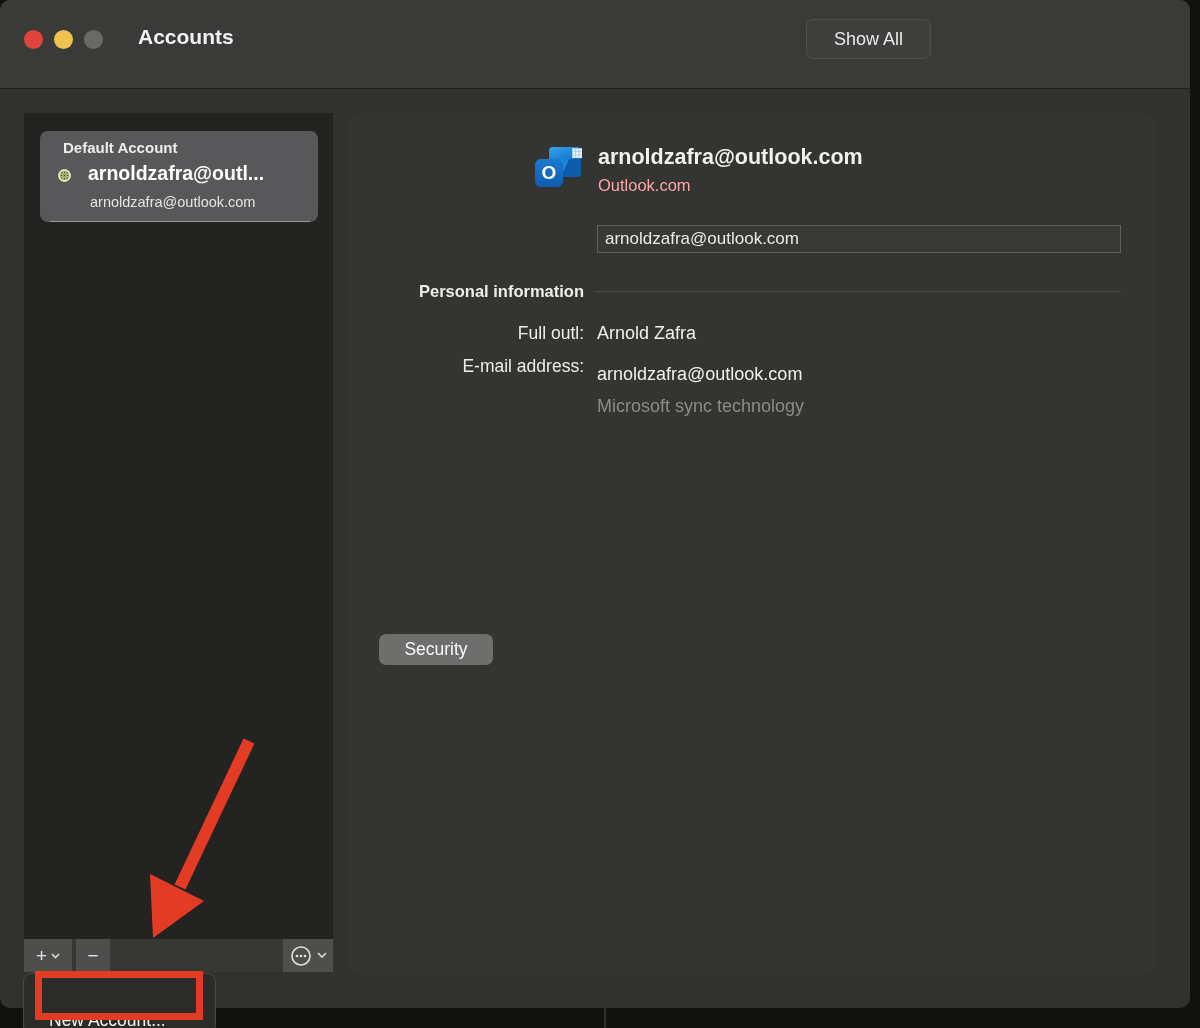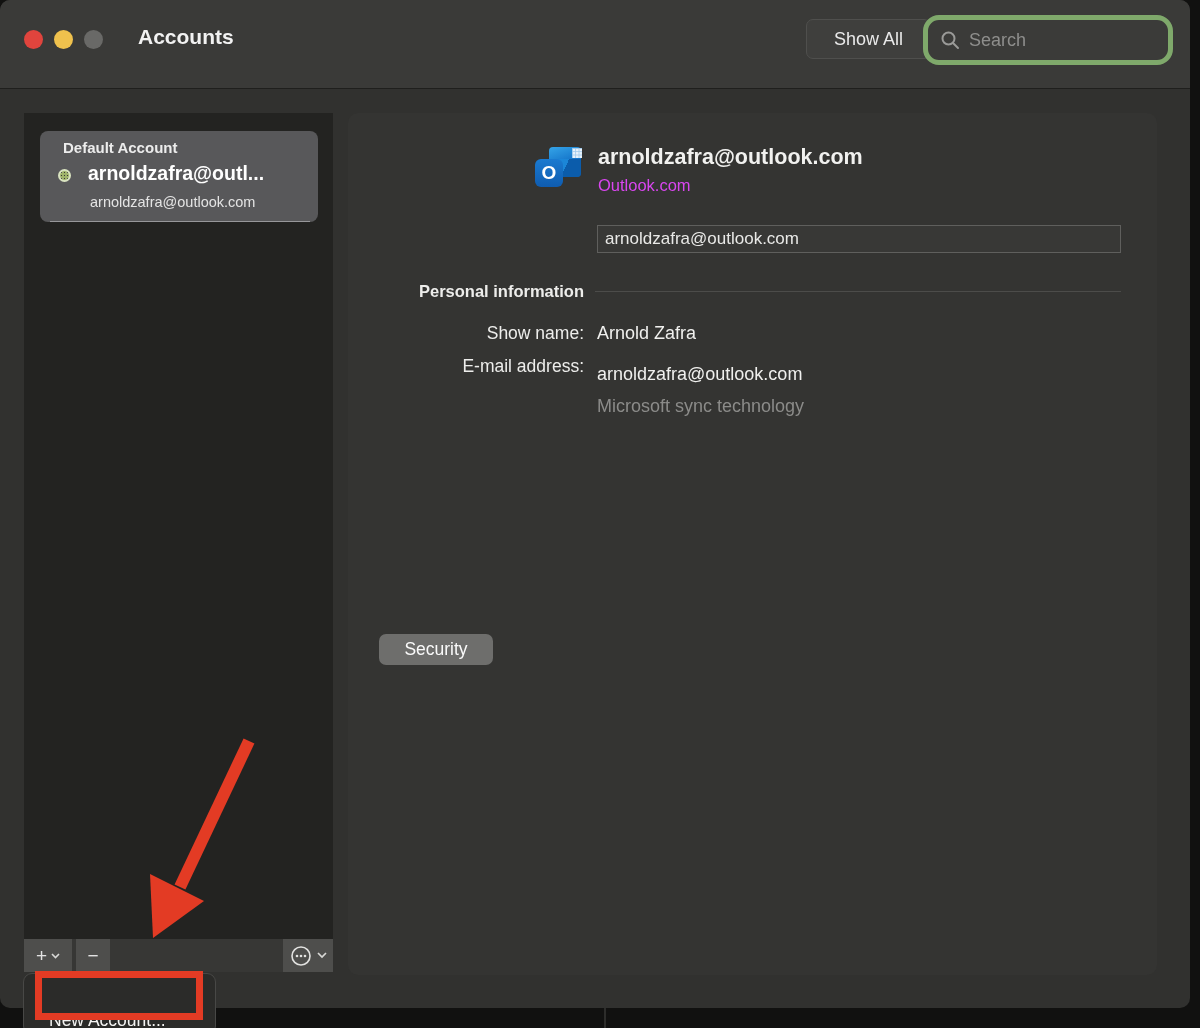"Search" div.search-wrap { html: <div> <svg> <circle></circle> <line></line> </svg> <input> </div> -> none }
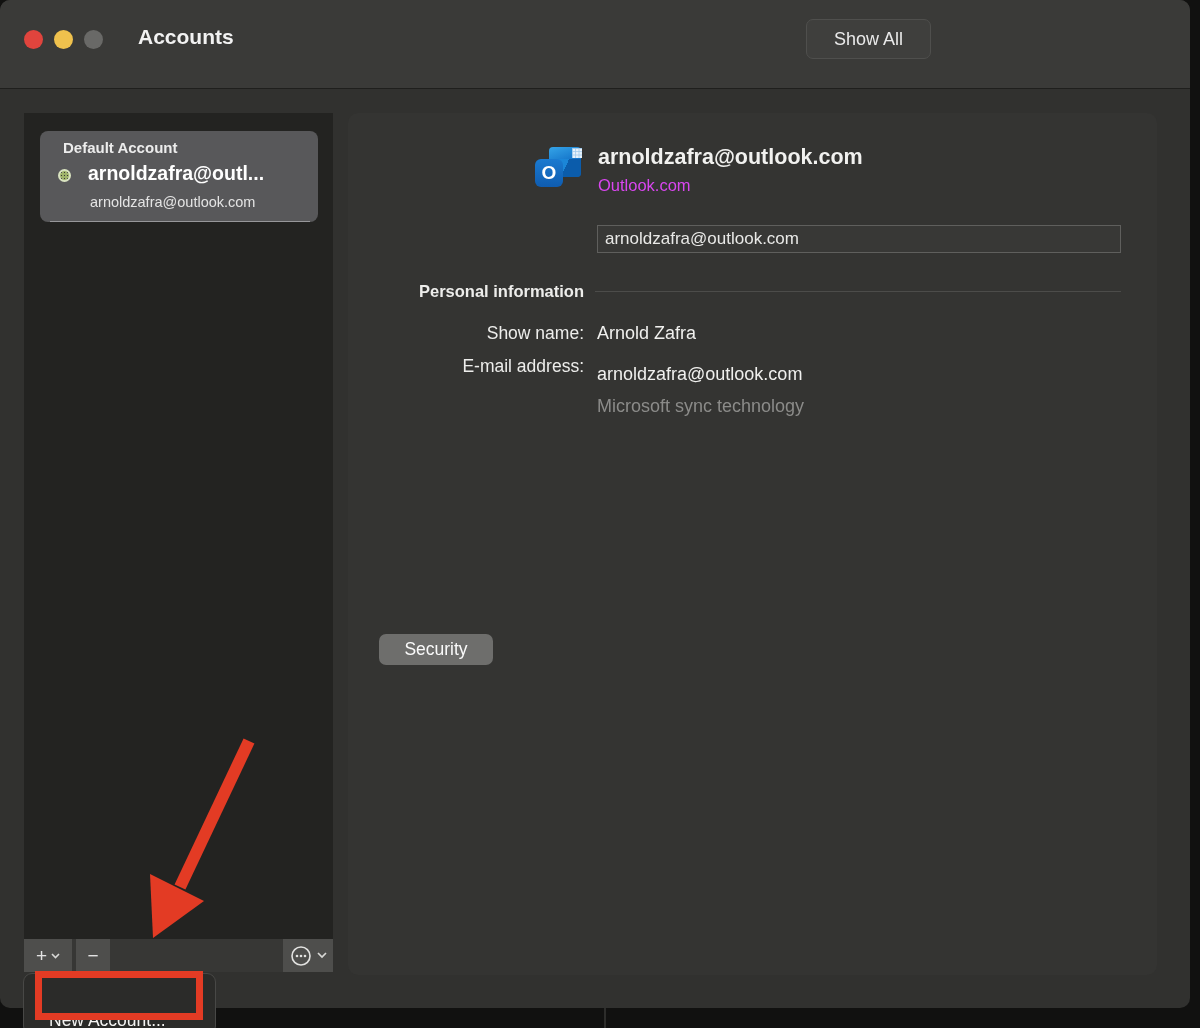"Outlook.com" .acct-sub { color: #d946ef -> #fca5a5 }
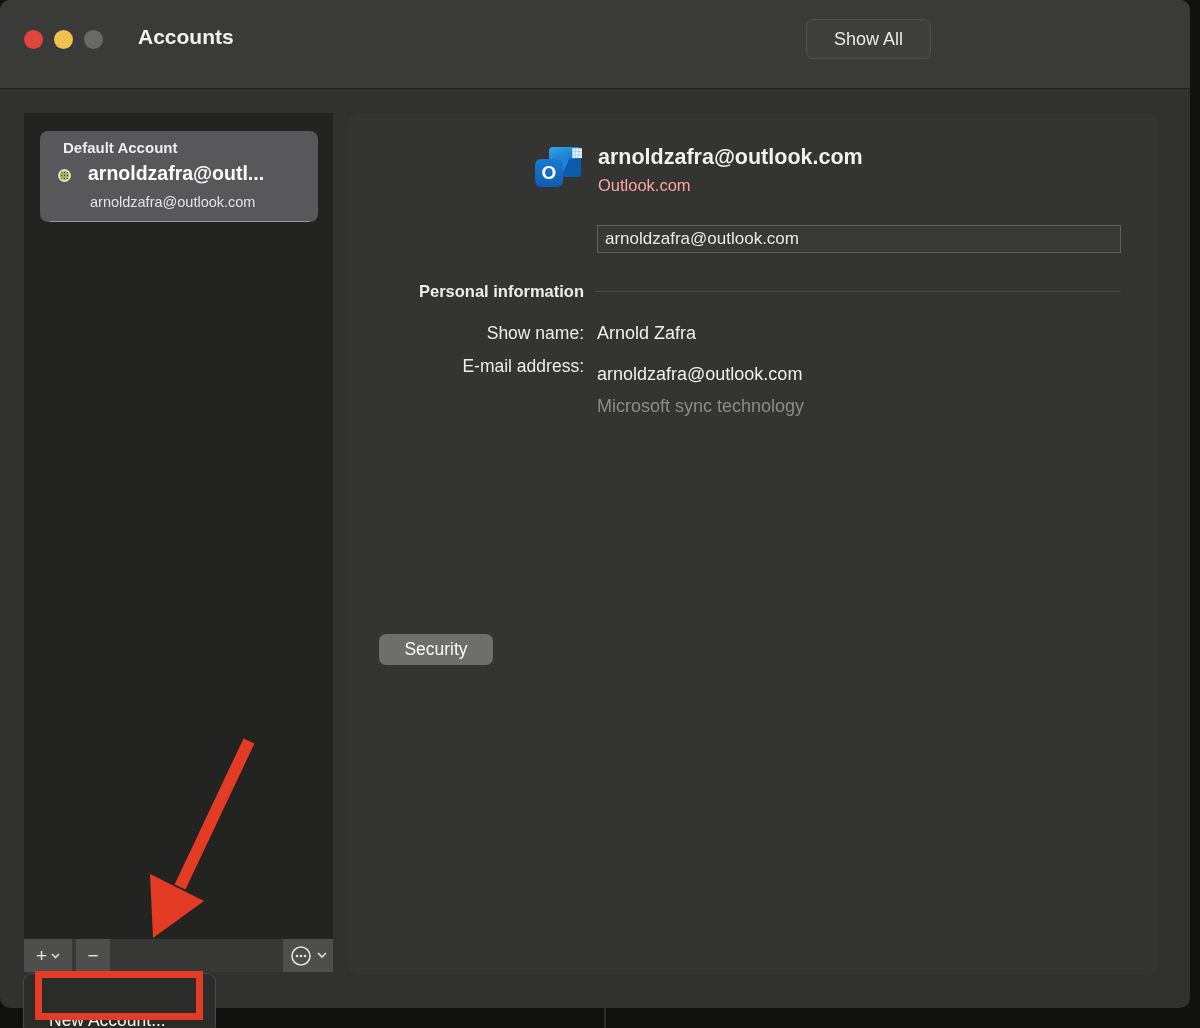"Show name:" div.form-label { text: Show name -> Full outl }
